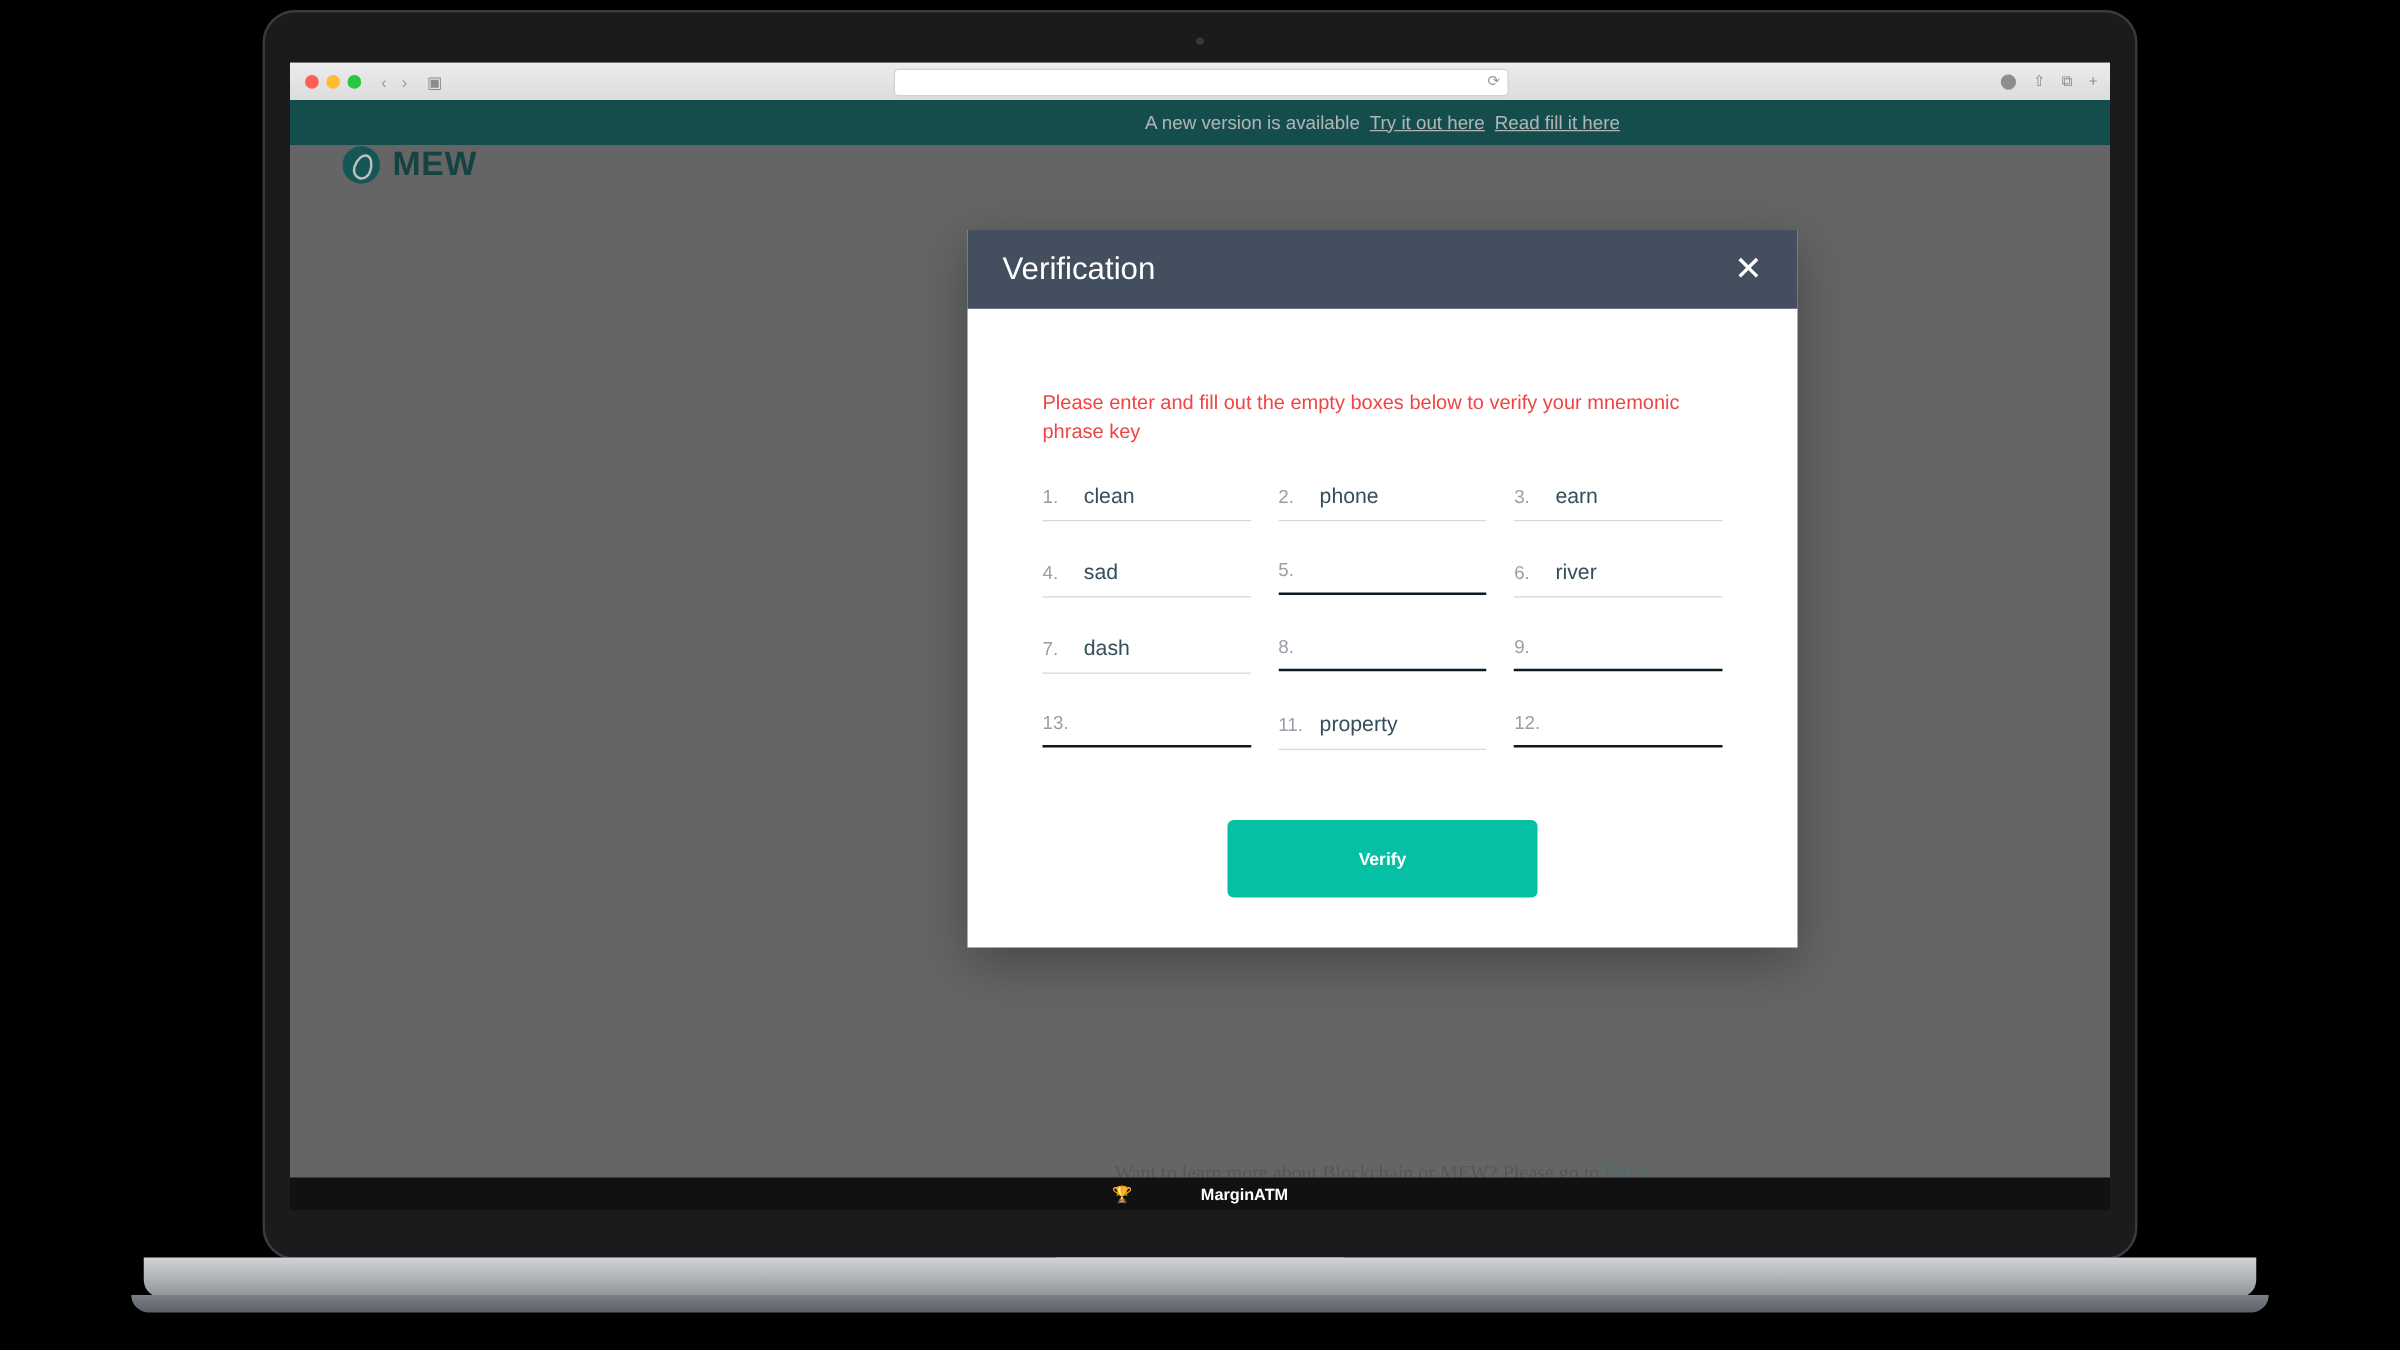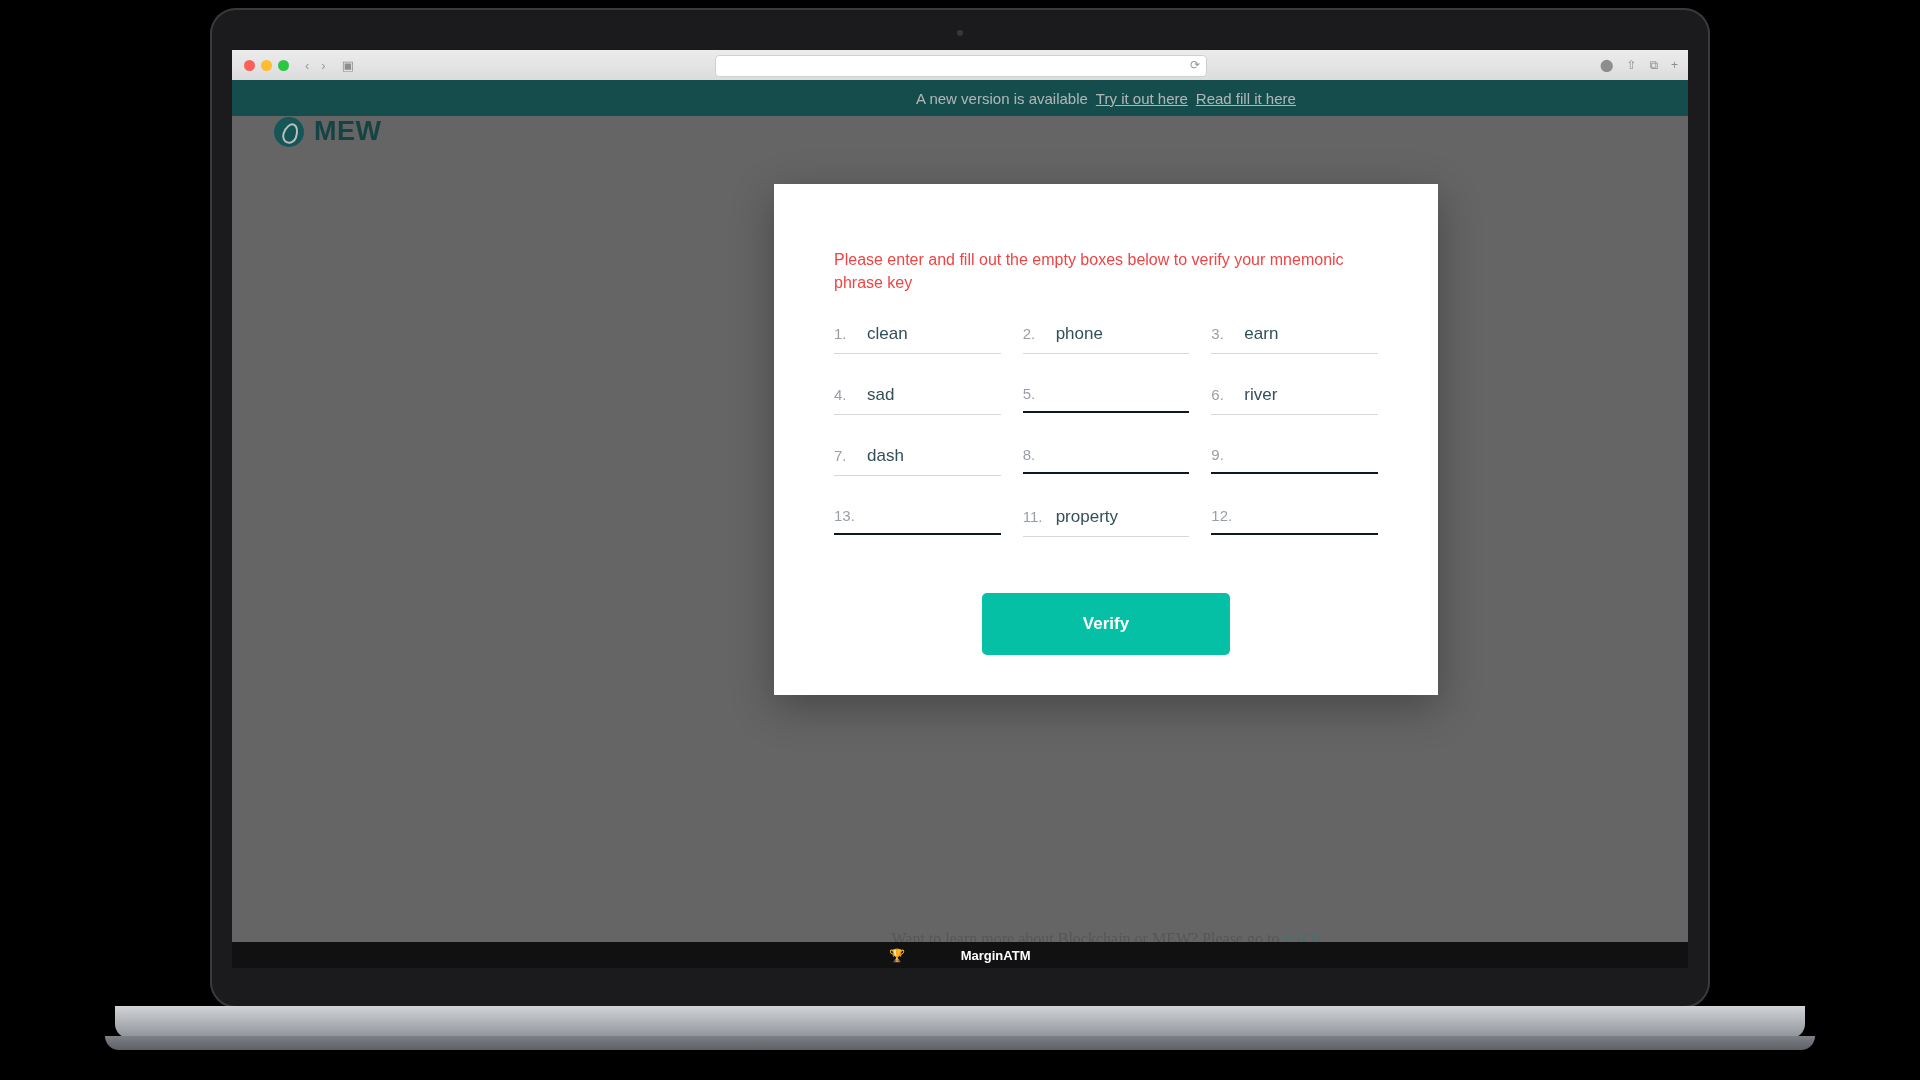"Verification" div.modal-head { html: none -> <div> <div>Verification</div> <div>✕</div> </div> }
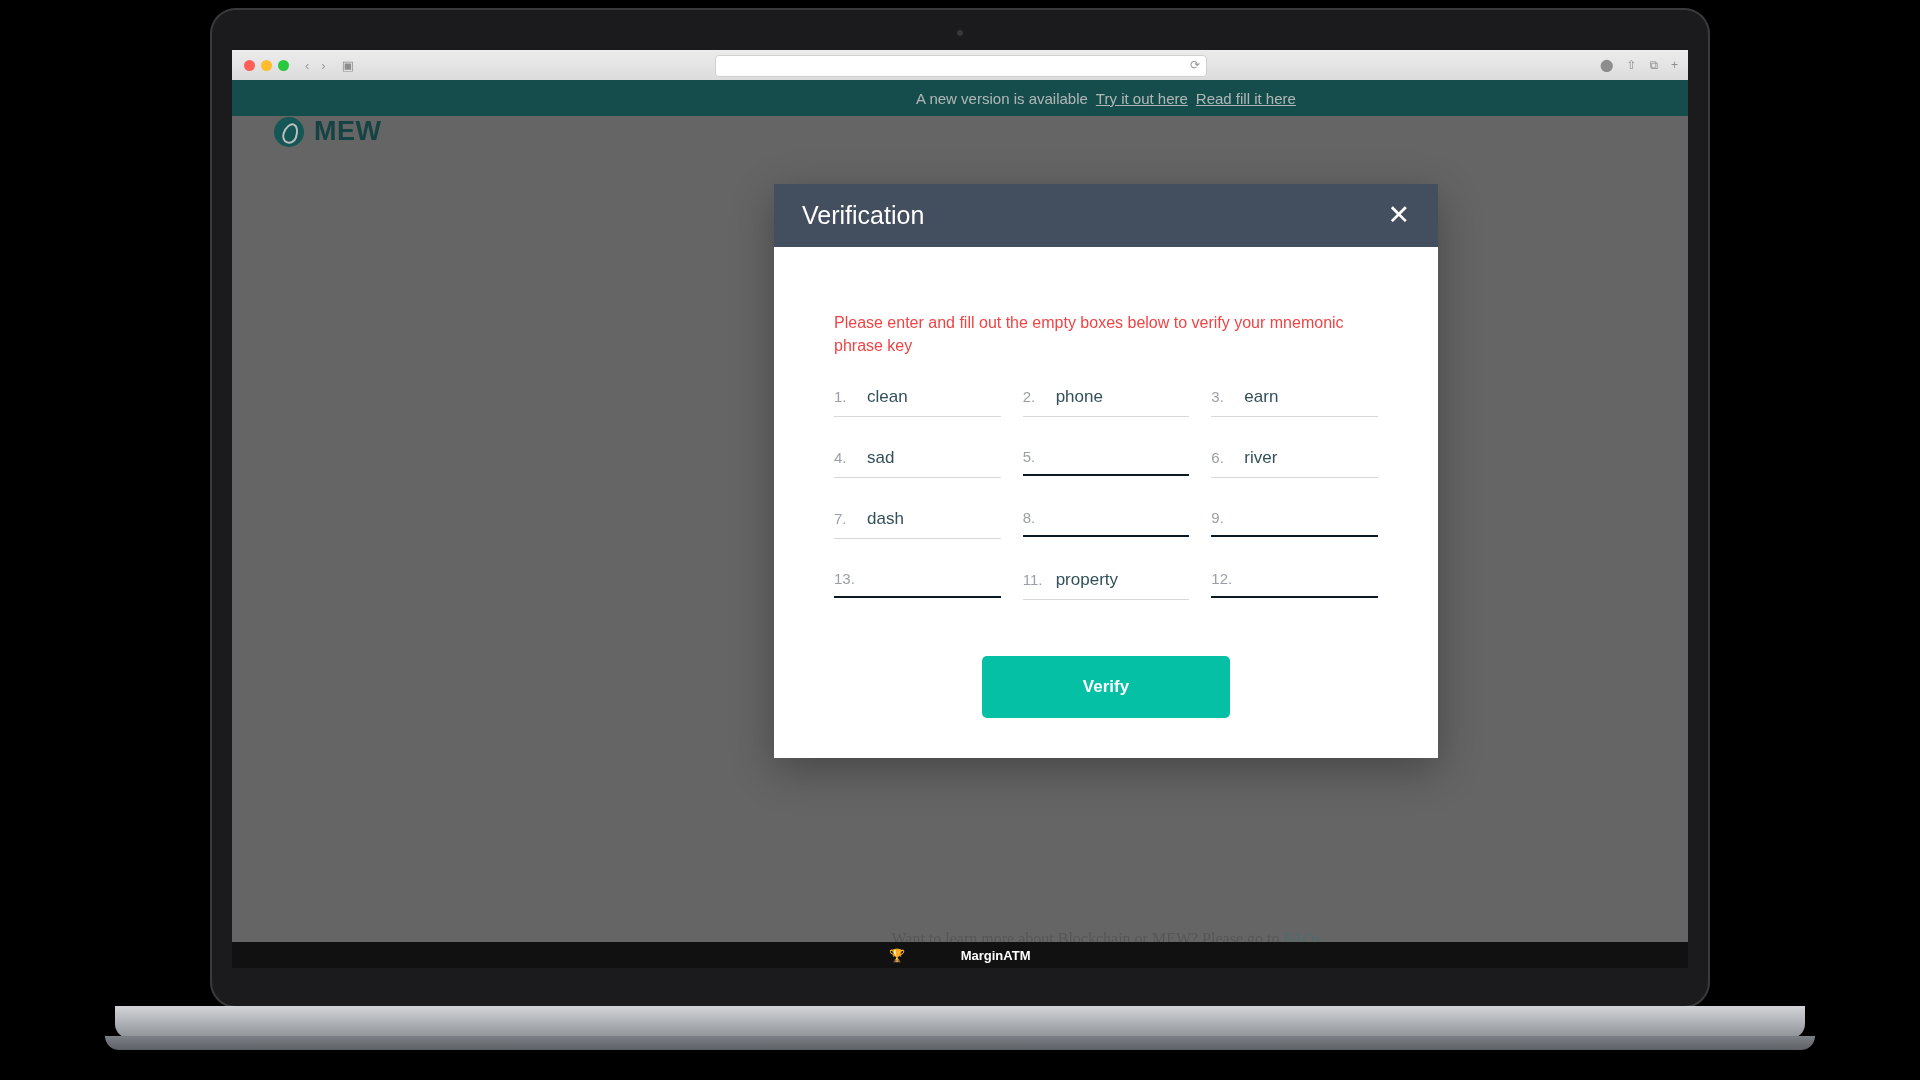"Verify" .verify { font-size: 17px -> 14px }
